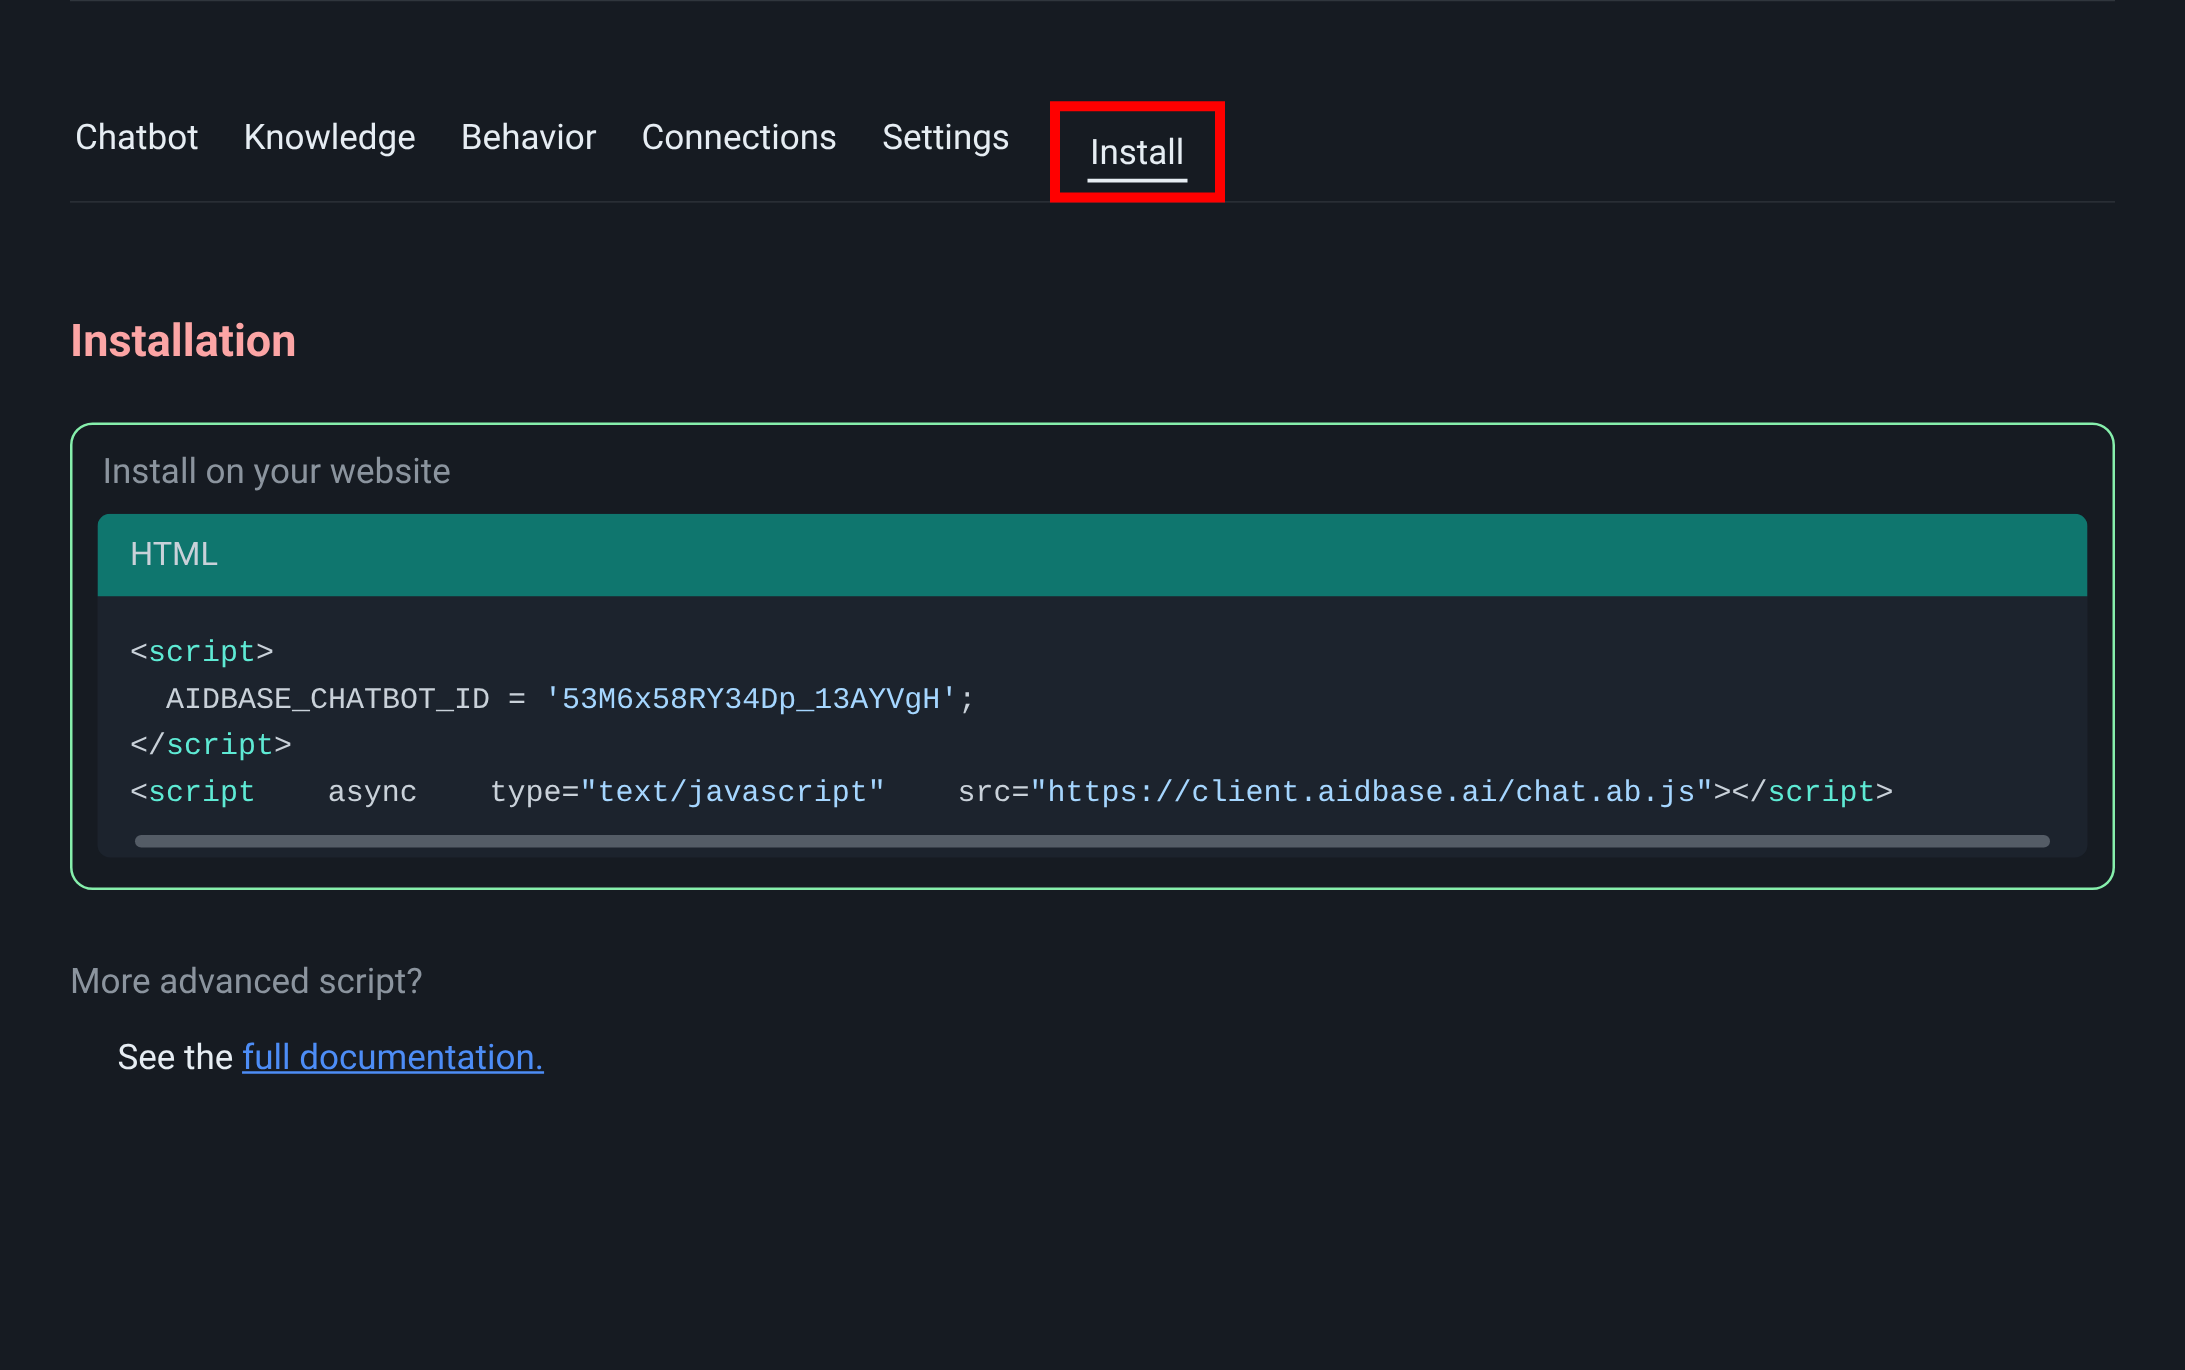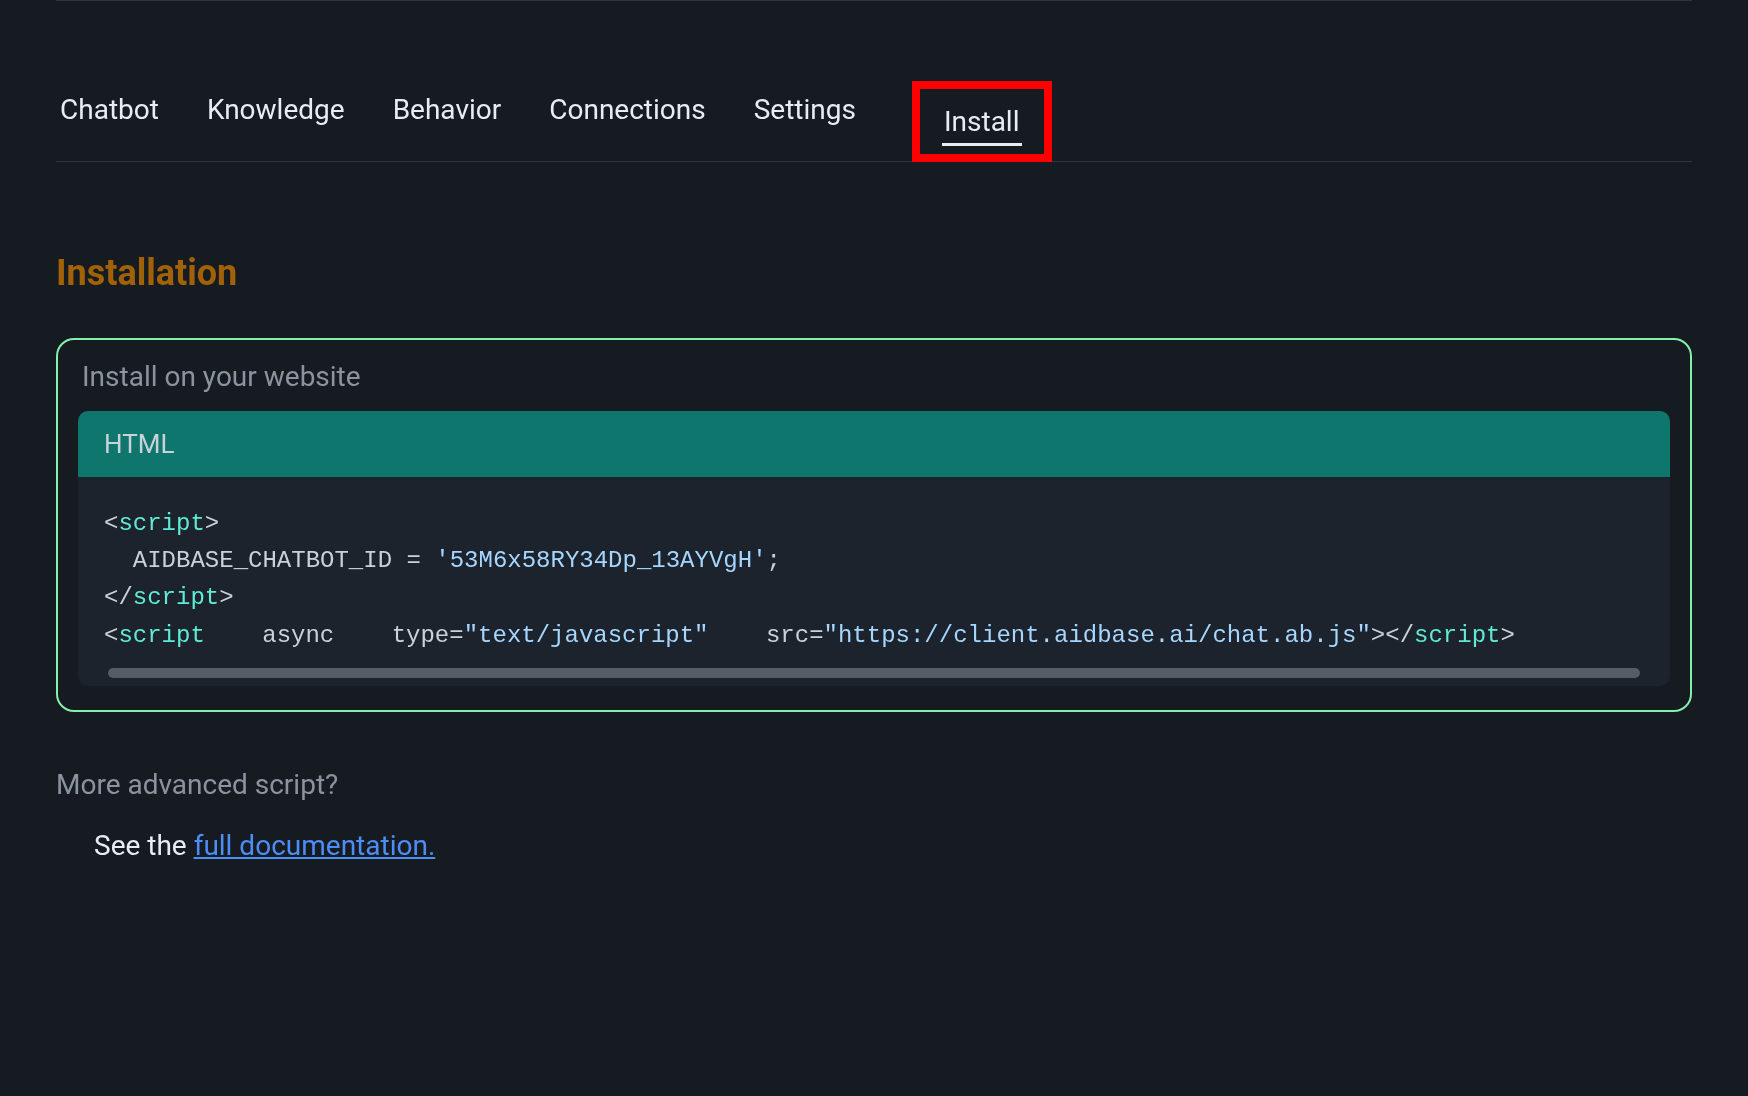"Chatbot" .tabs { gap: 40px -> 28px }
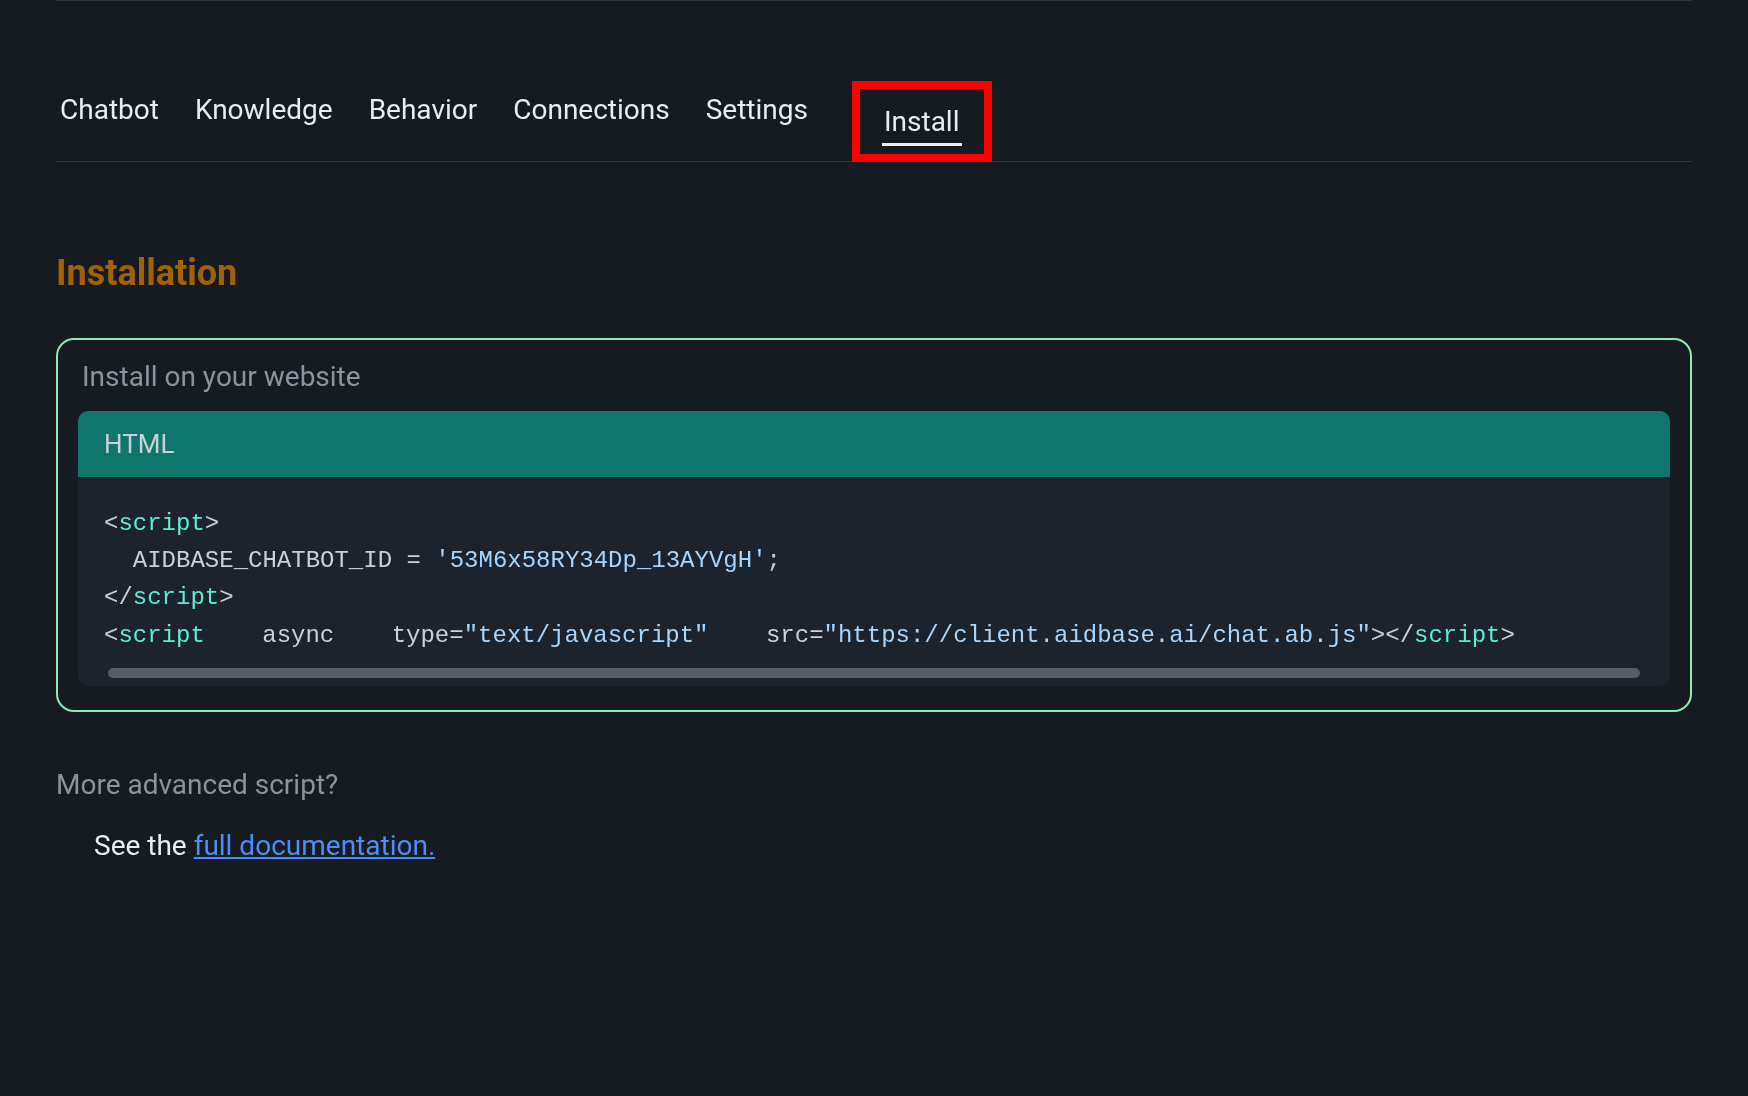"Install" .tab.active { margin-left: 12px -> none }
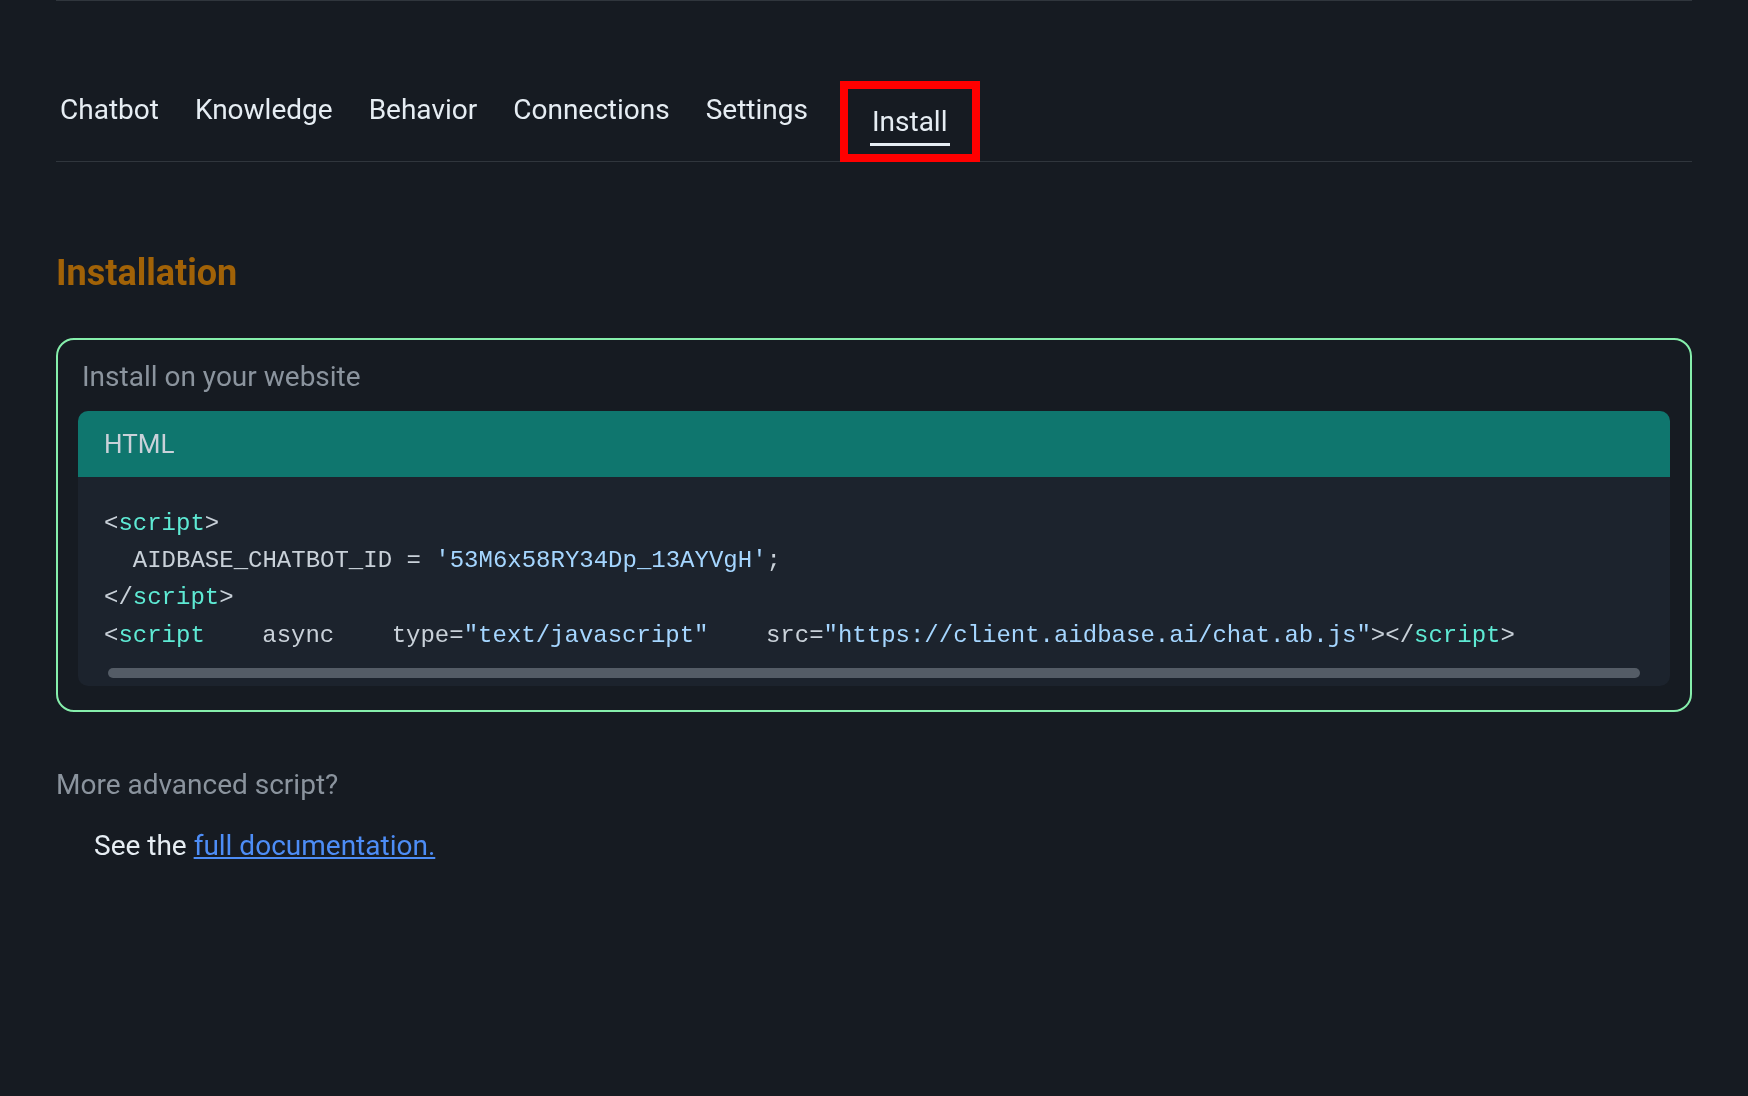"Installation" .page-title { color: #a16207 -> #fca5a5 }
